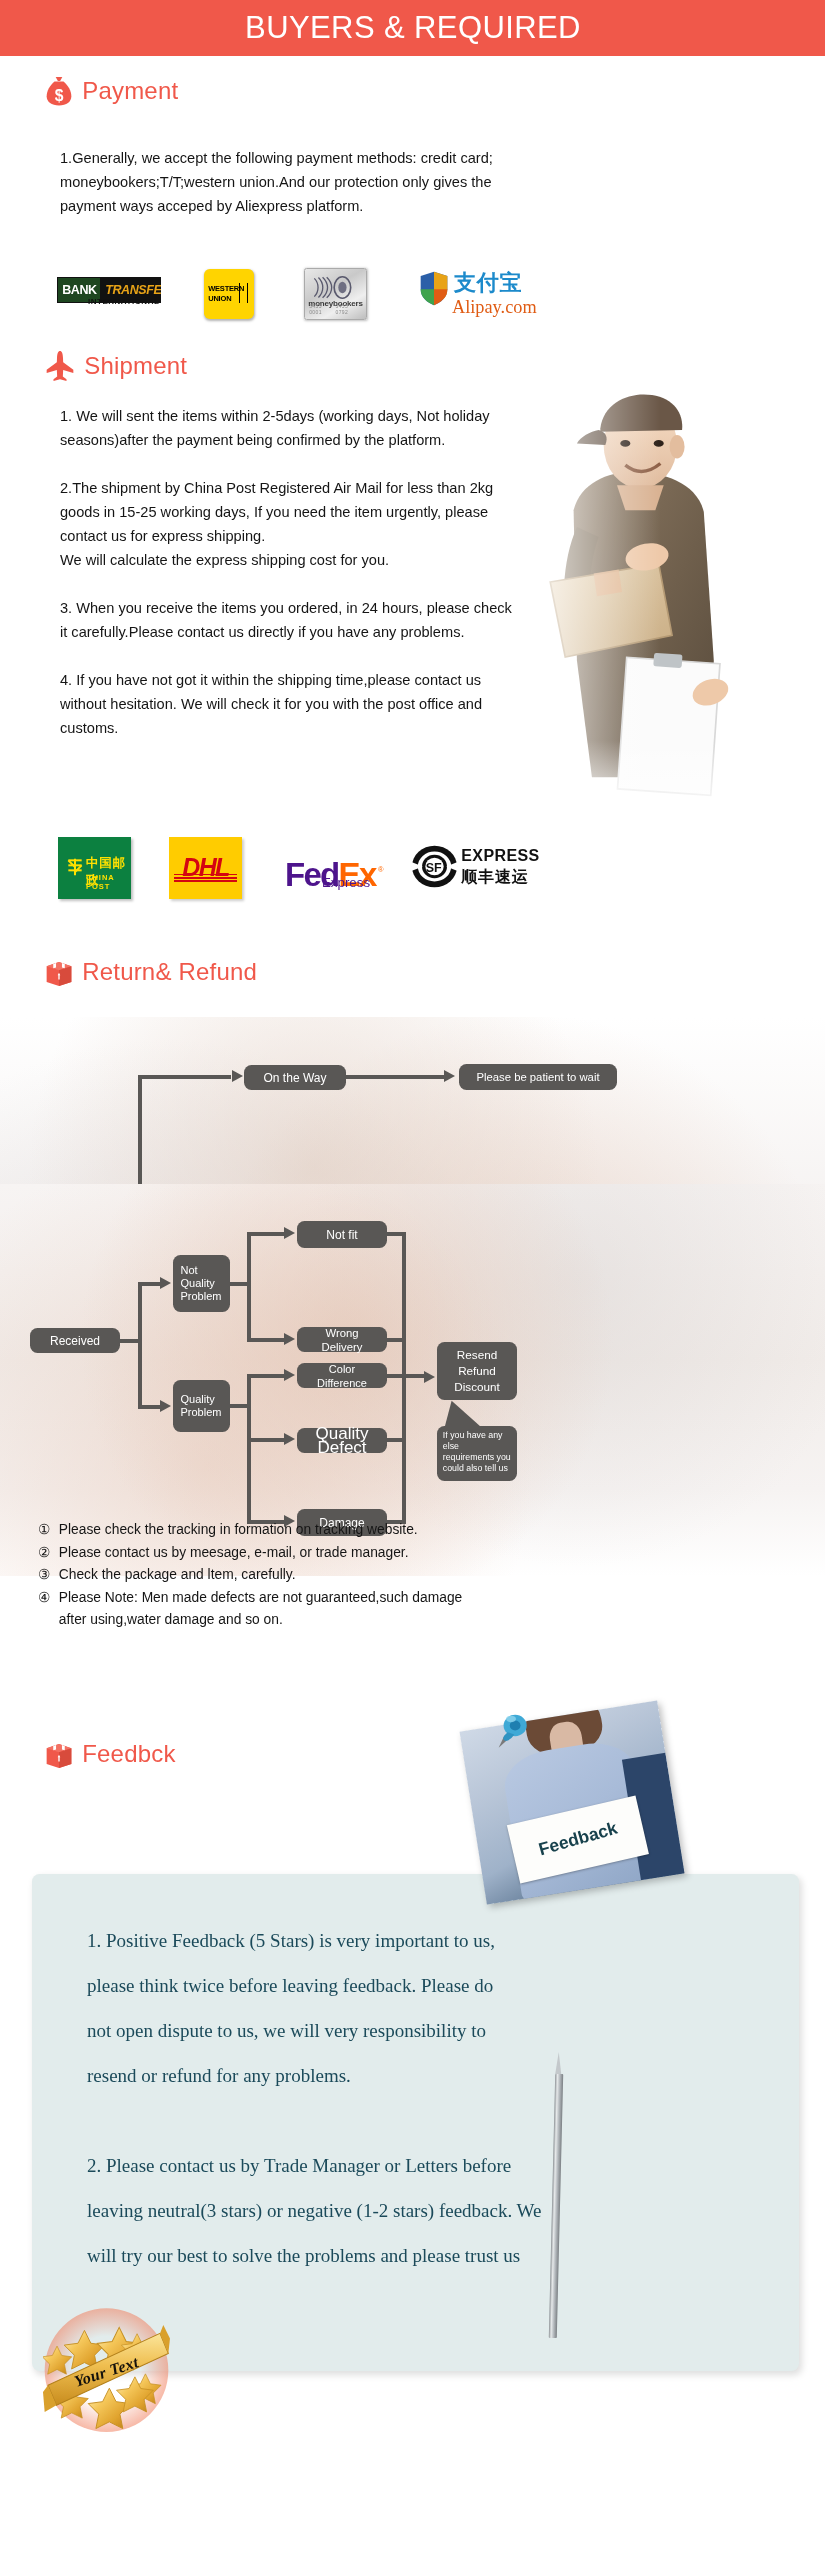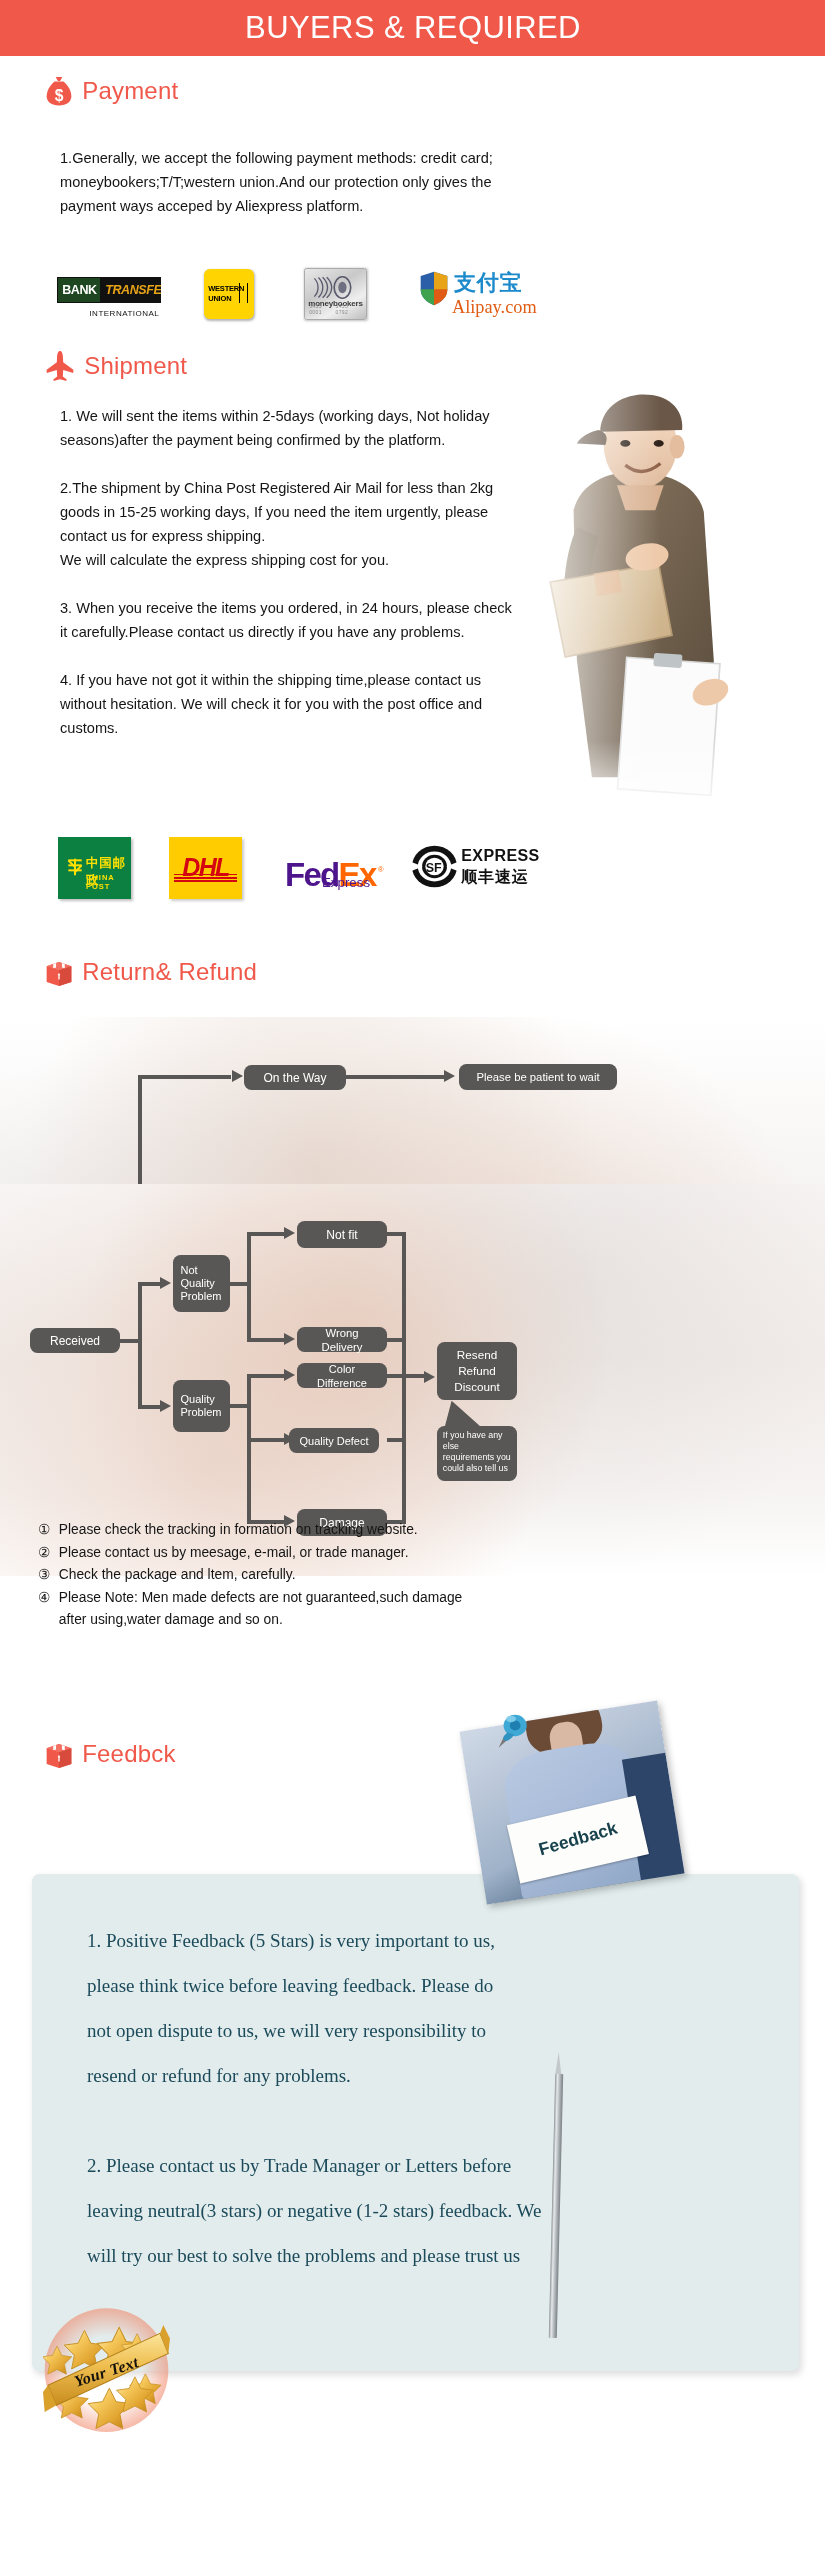"INTERNATIONAL" .lg-bank .intl { bottom: 0 -> 12px; font-weight: normal -> bold }
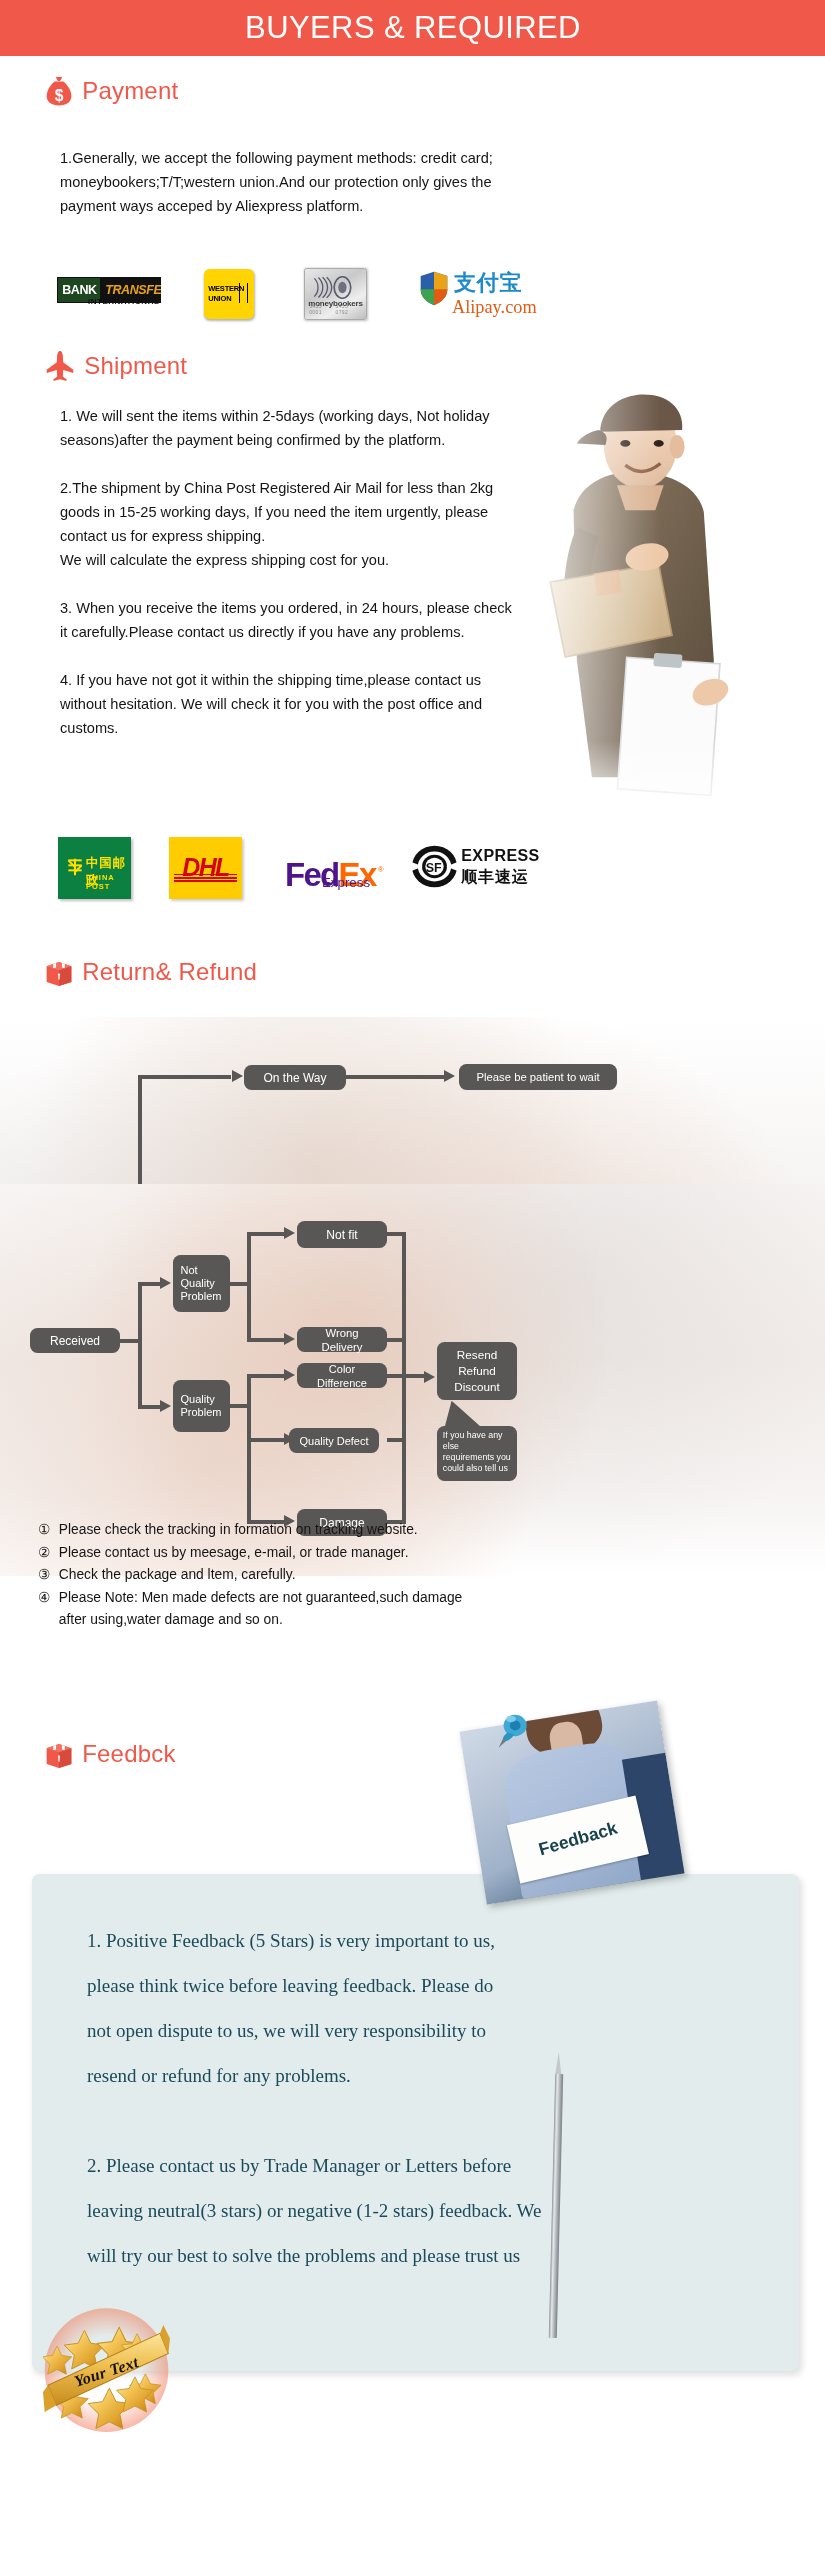"Quality Defect" div.node { font-size: 11px -> 17px; left: 289px -> 297px }
